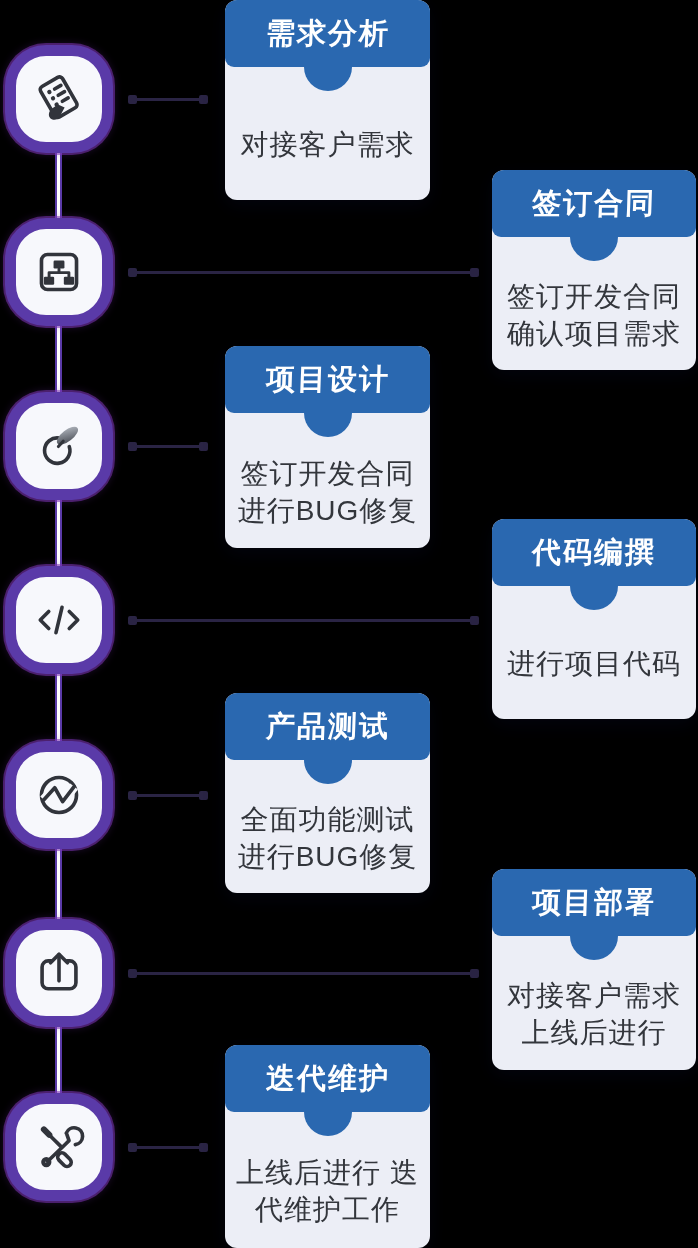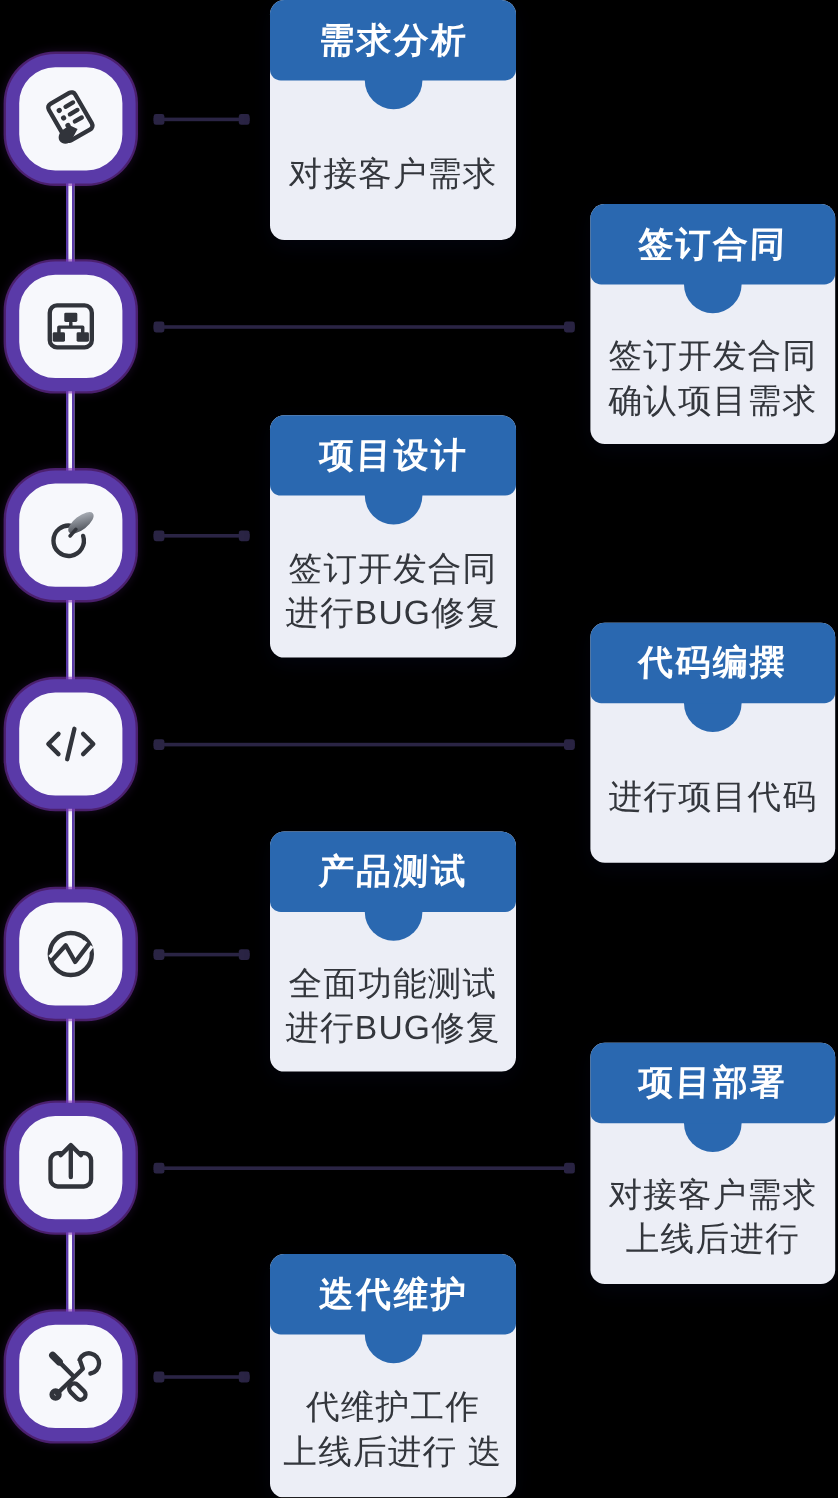"代维护工作" span.card-line { order: before "上线后进行 迭" -> after "上线后进行 迭" }
